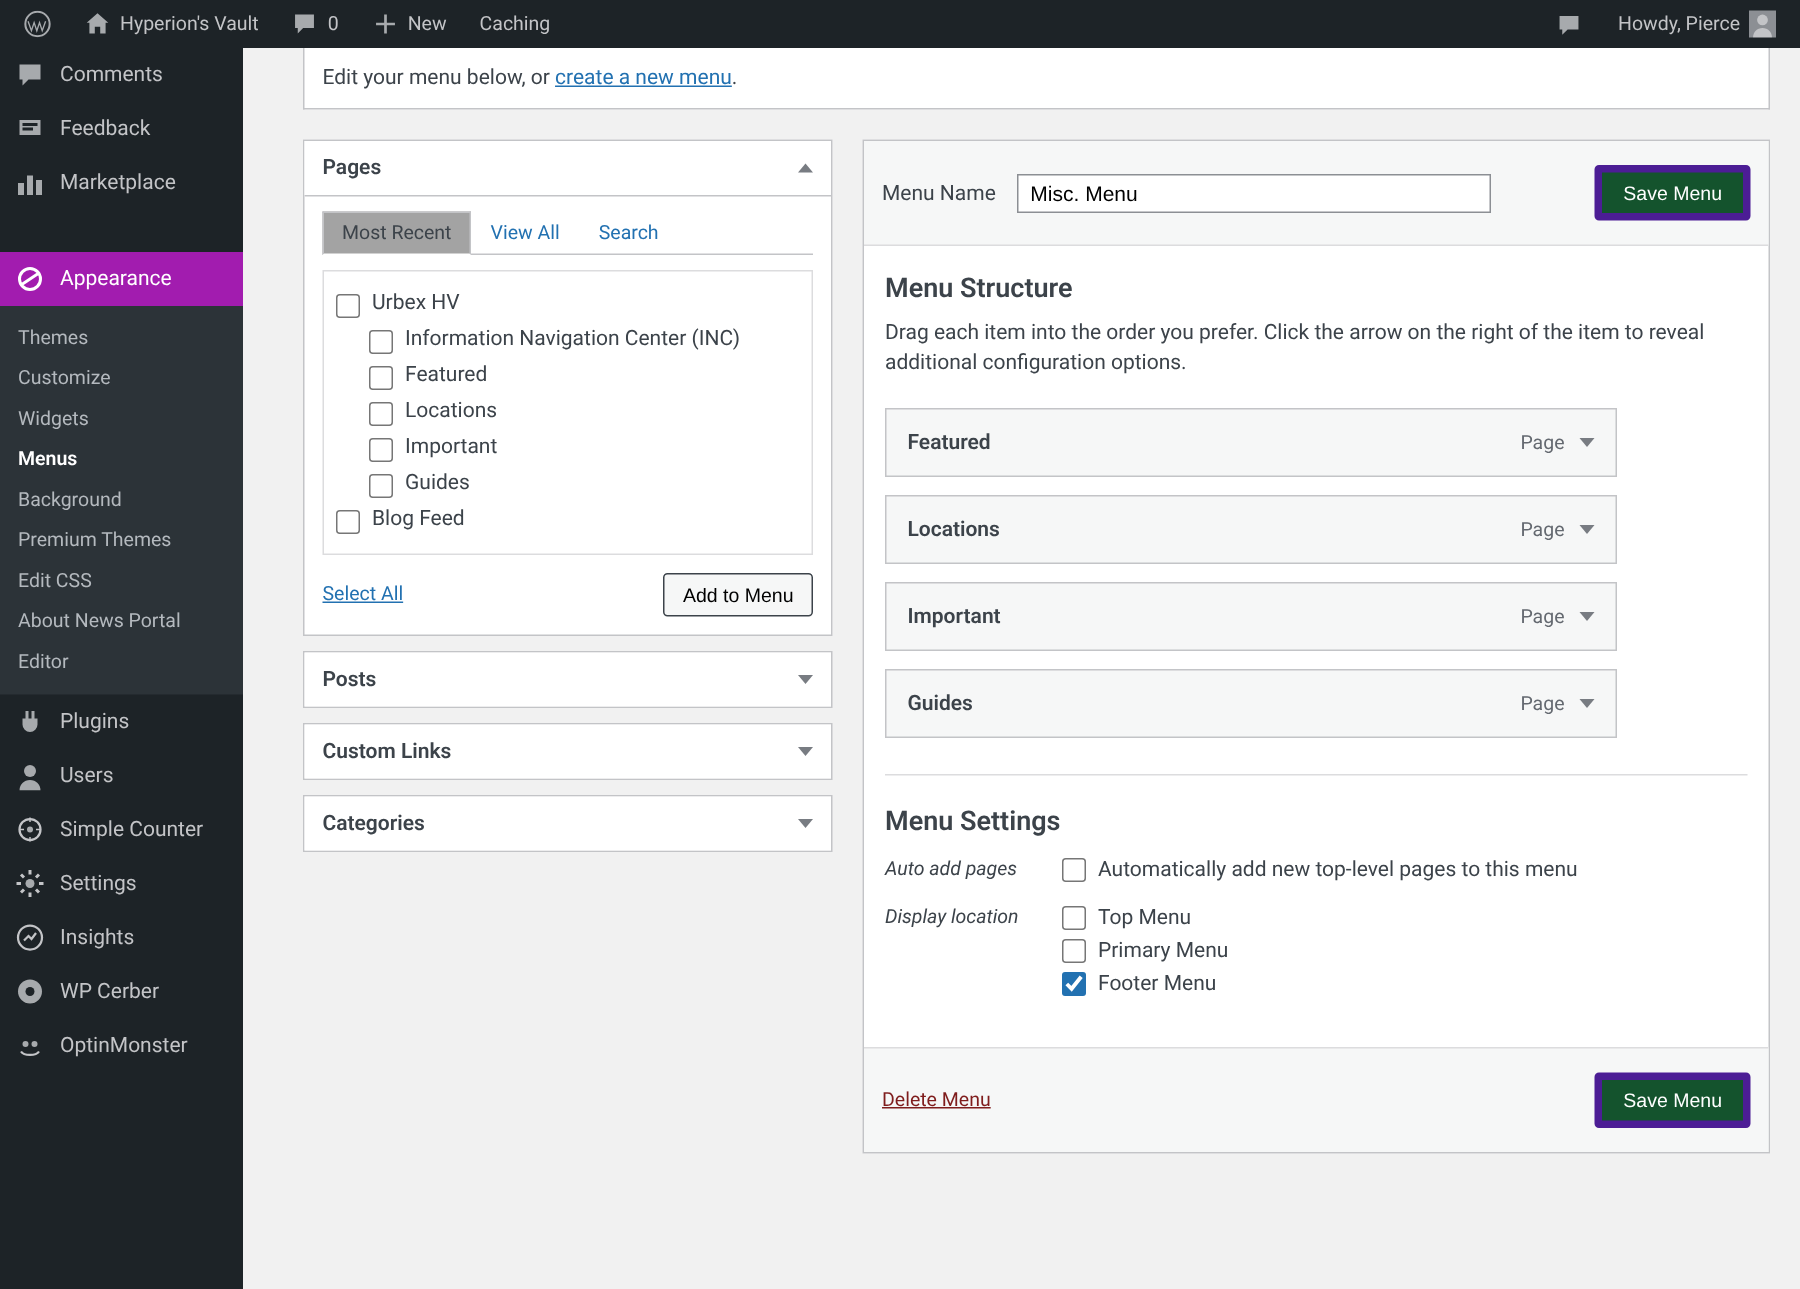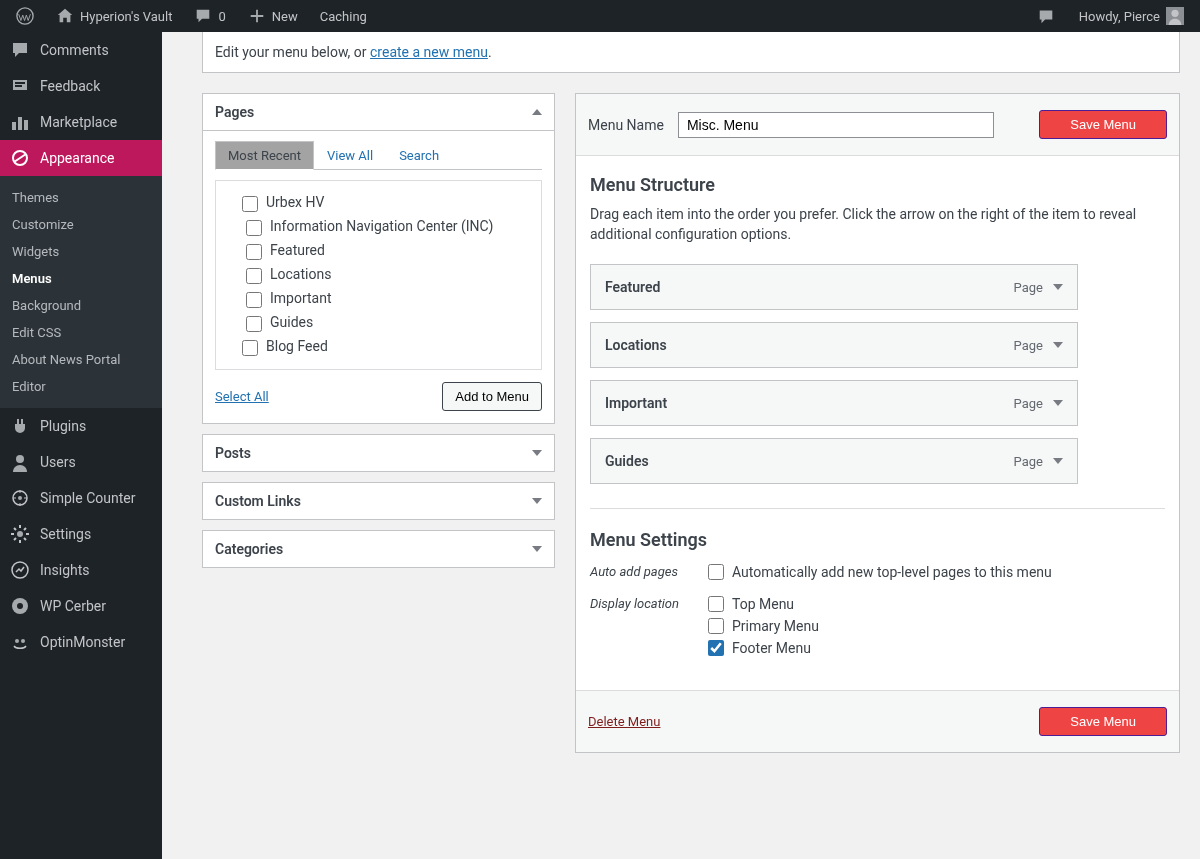"Save Menu" .btn-primary { background: #ef4444 -> #14532d; border: 1px solid #4c1d95 -> 5px solid #4c1d95; padding: 6px 30px -> 6px 14px }
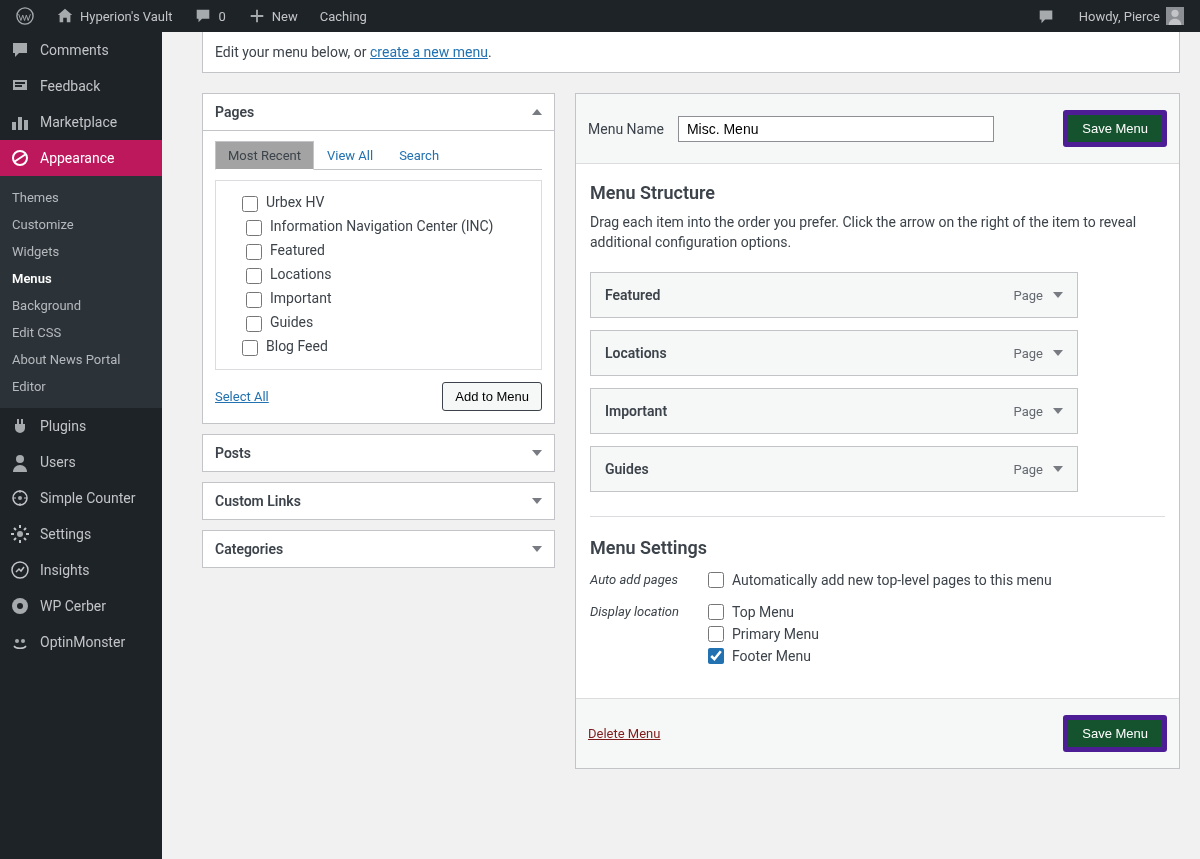"Appearance" .menu > li.current > a { background: #be185d -> #a21caf; margin-top: none -> 28px }
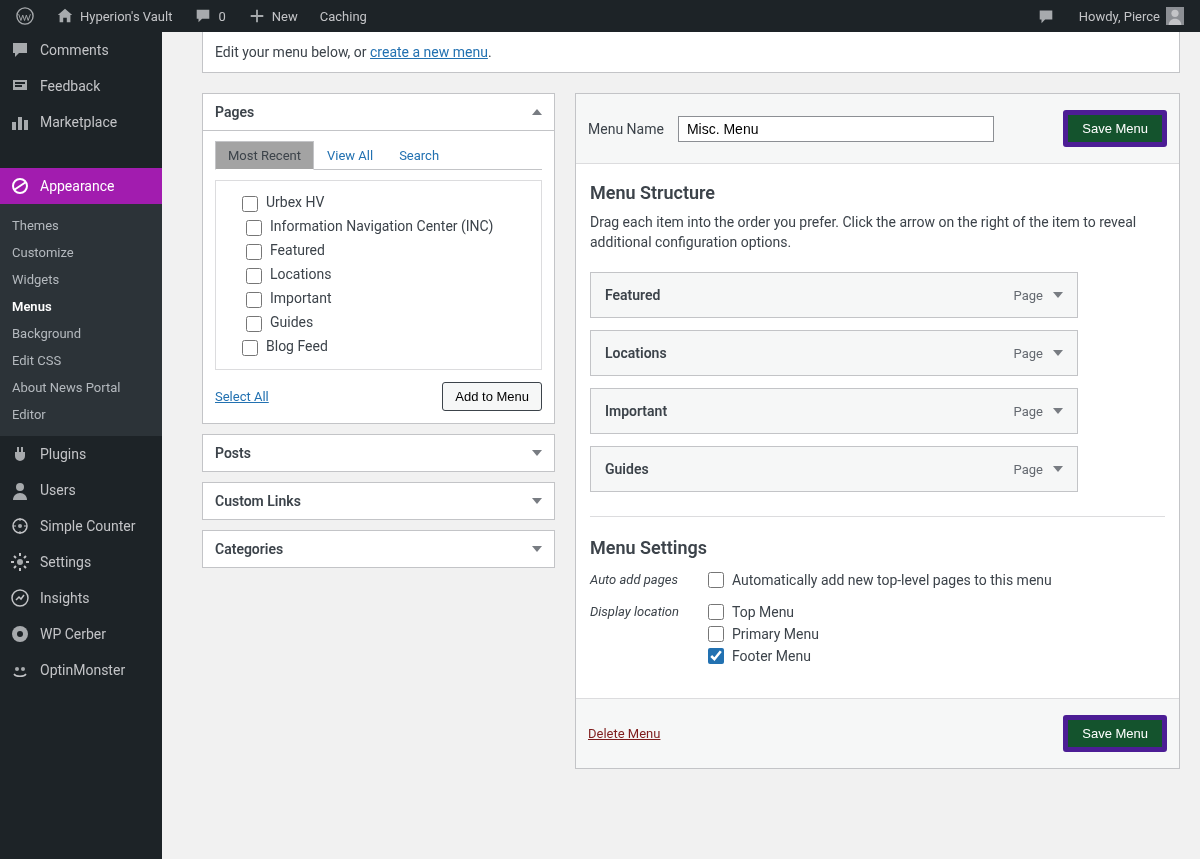"Urbex HV" .checklist label { margin-left: 18px -> none }
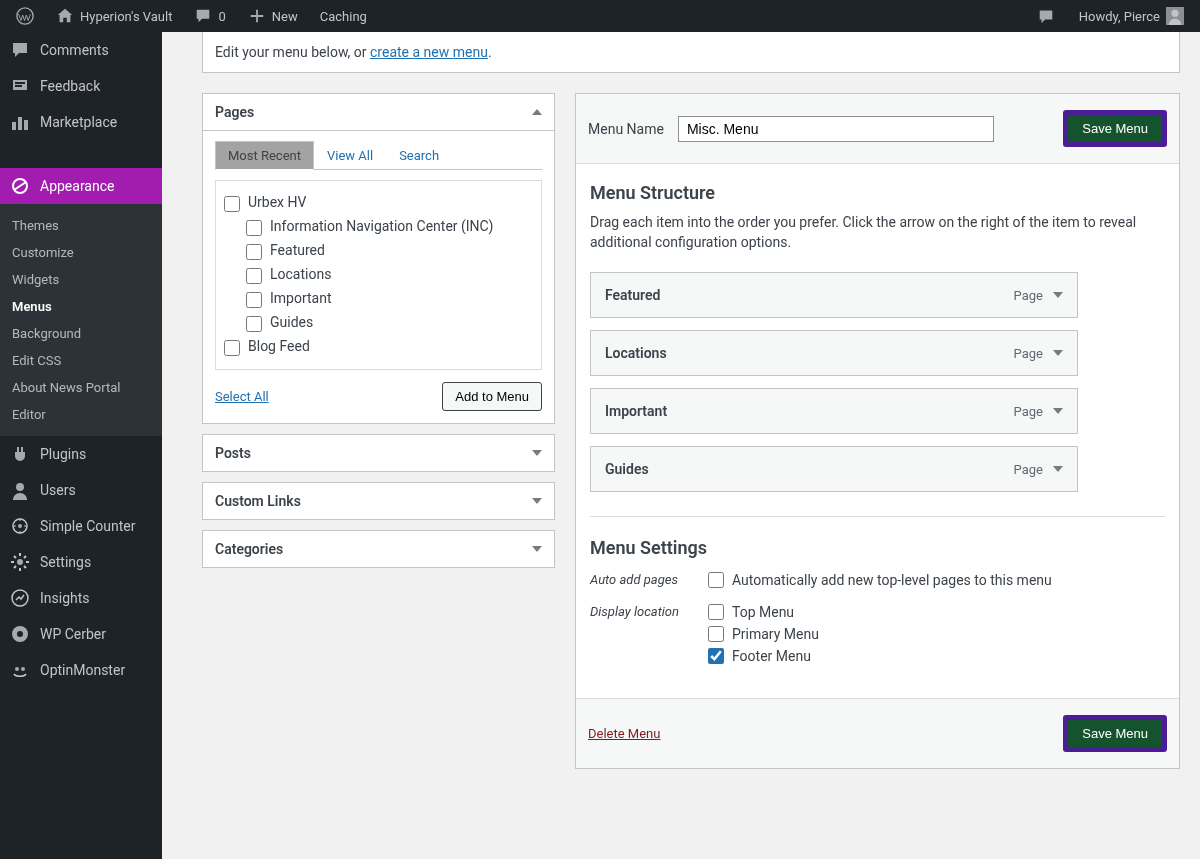"Premium Themes" li { html: none -> <li> <a>Premium Themes</a> </li> }
